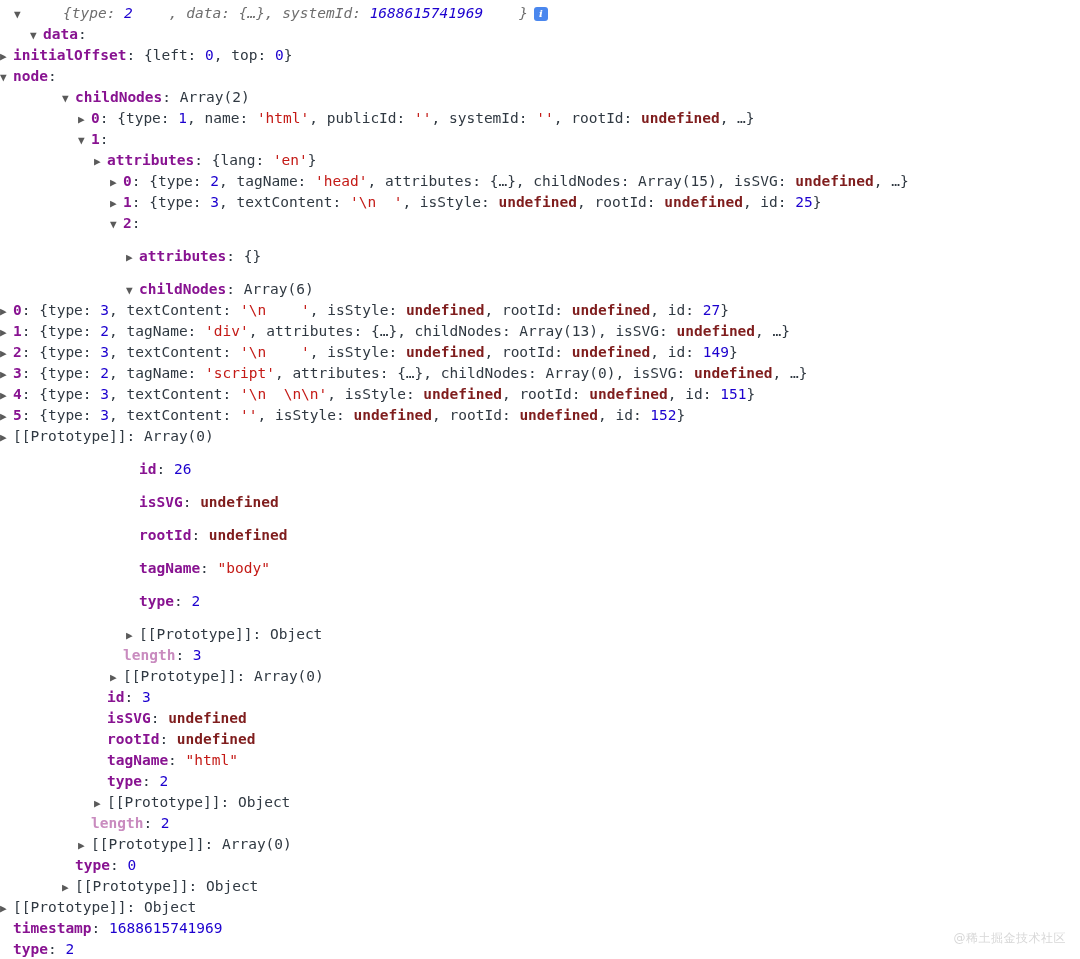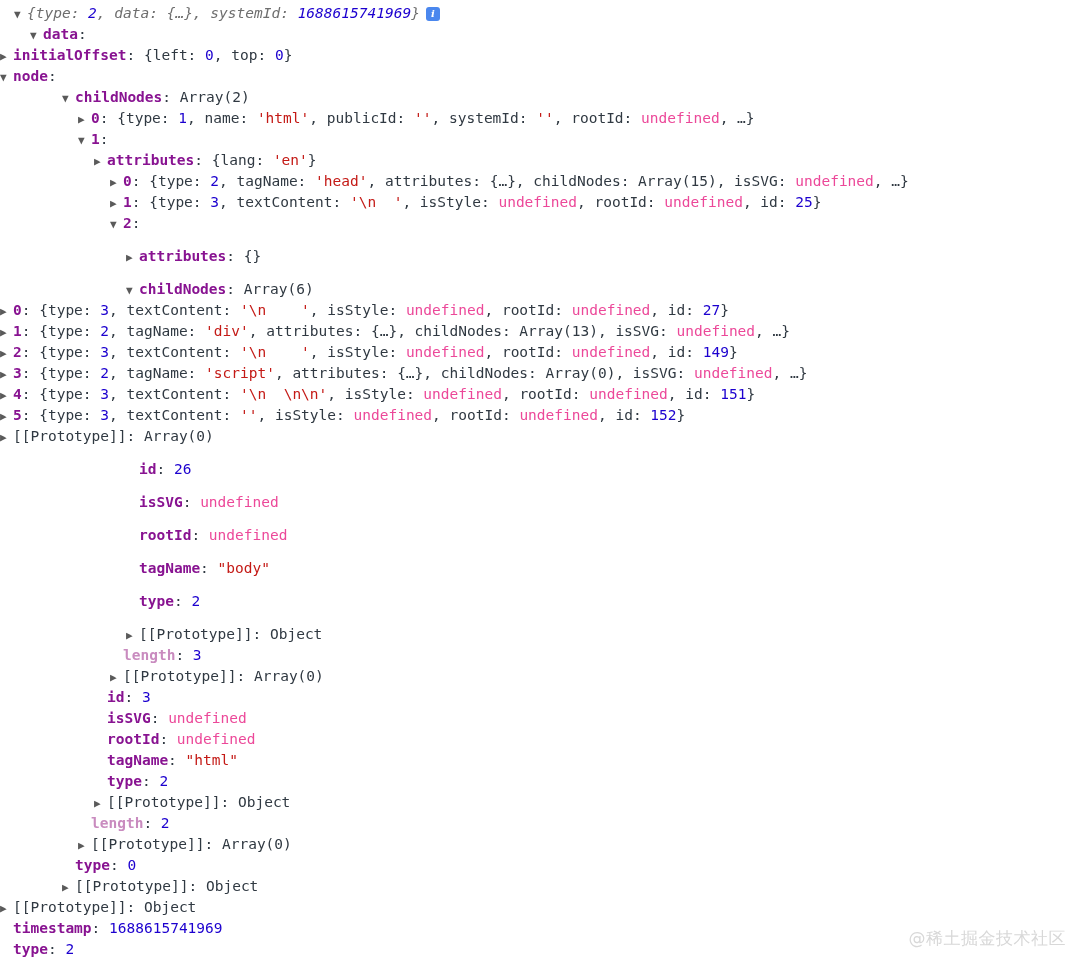"{type:" .preview { margin-left: none -> 36px }
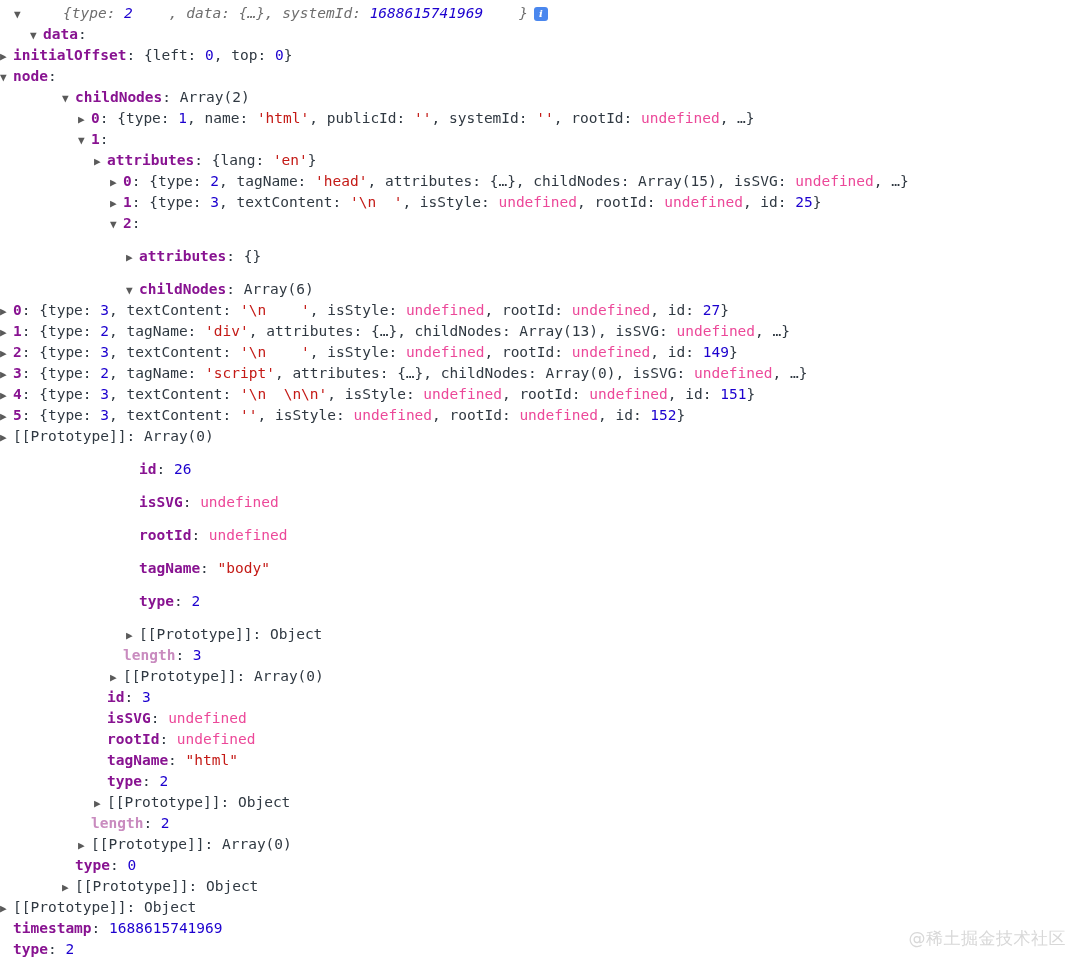"undefined" .undef { color: #ec4899 -> #7f1d1d; font-weight: none -> bold }
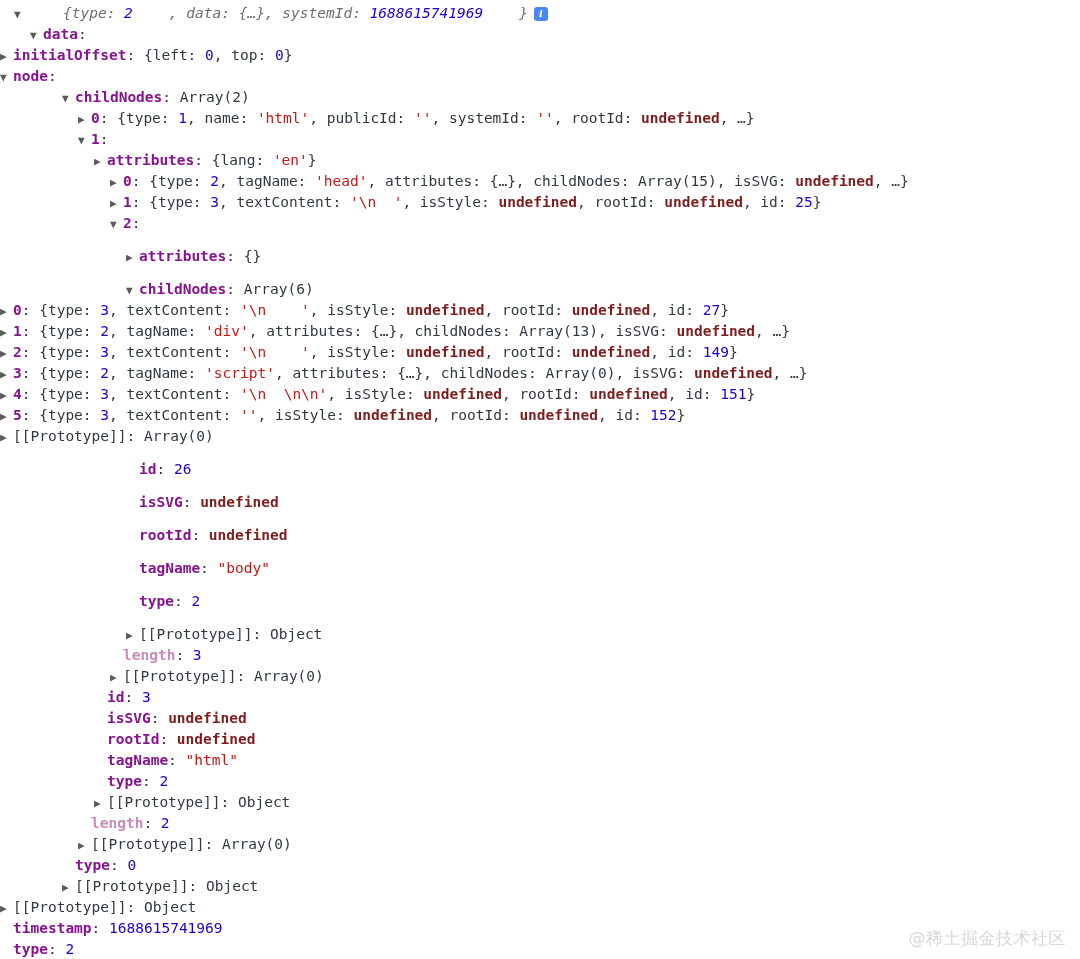"@稀土掘金技术社区" .watermark { font-size: 17px -> 12px }
